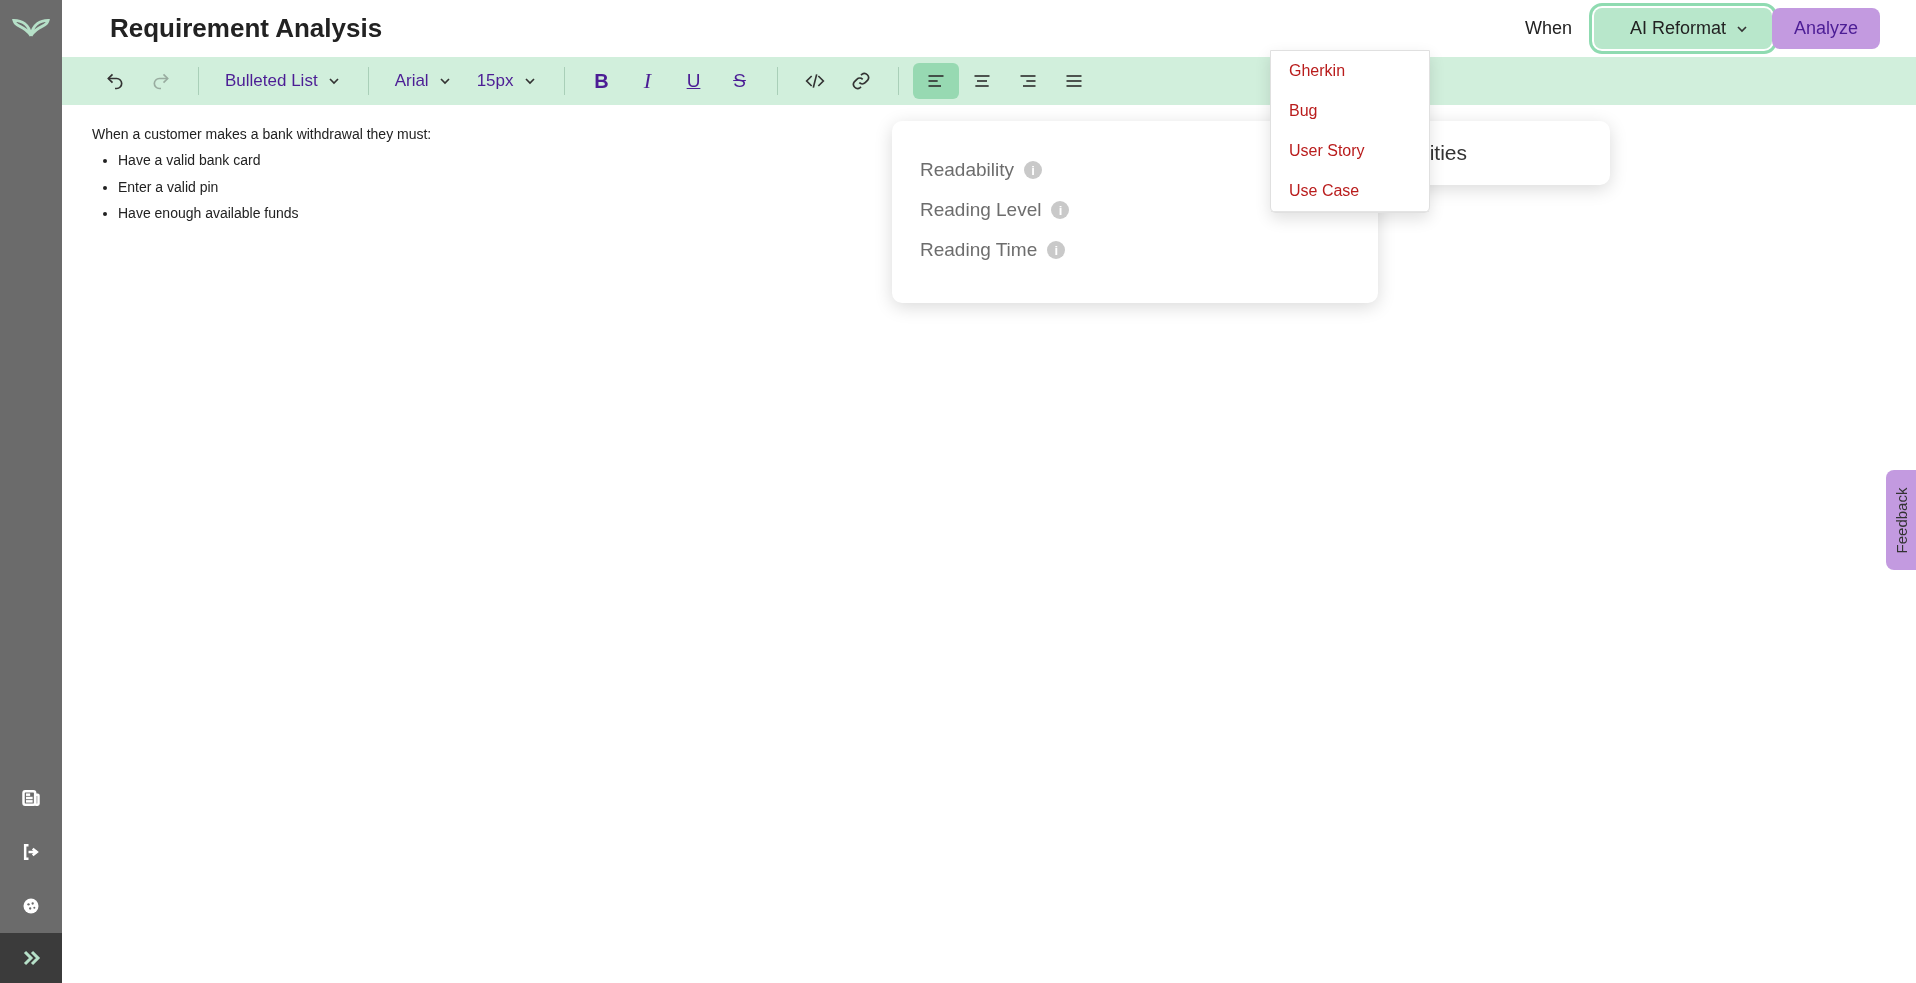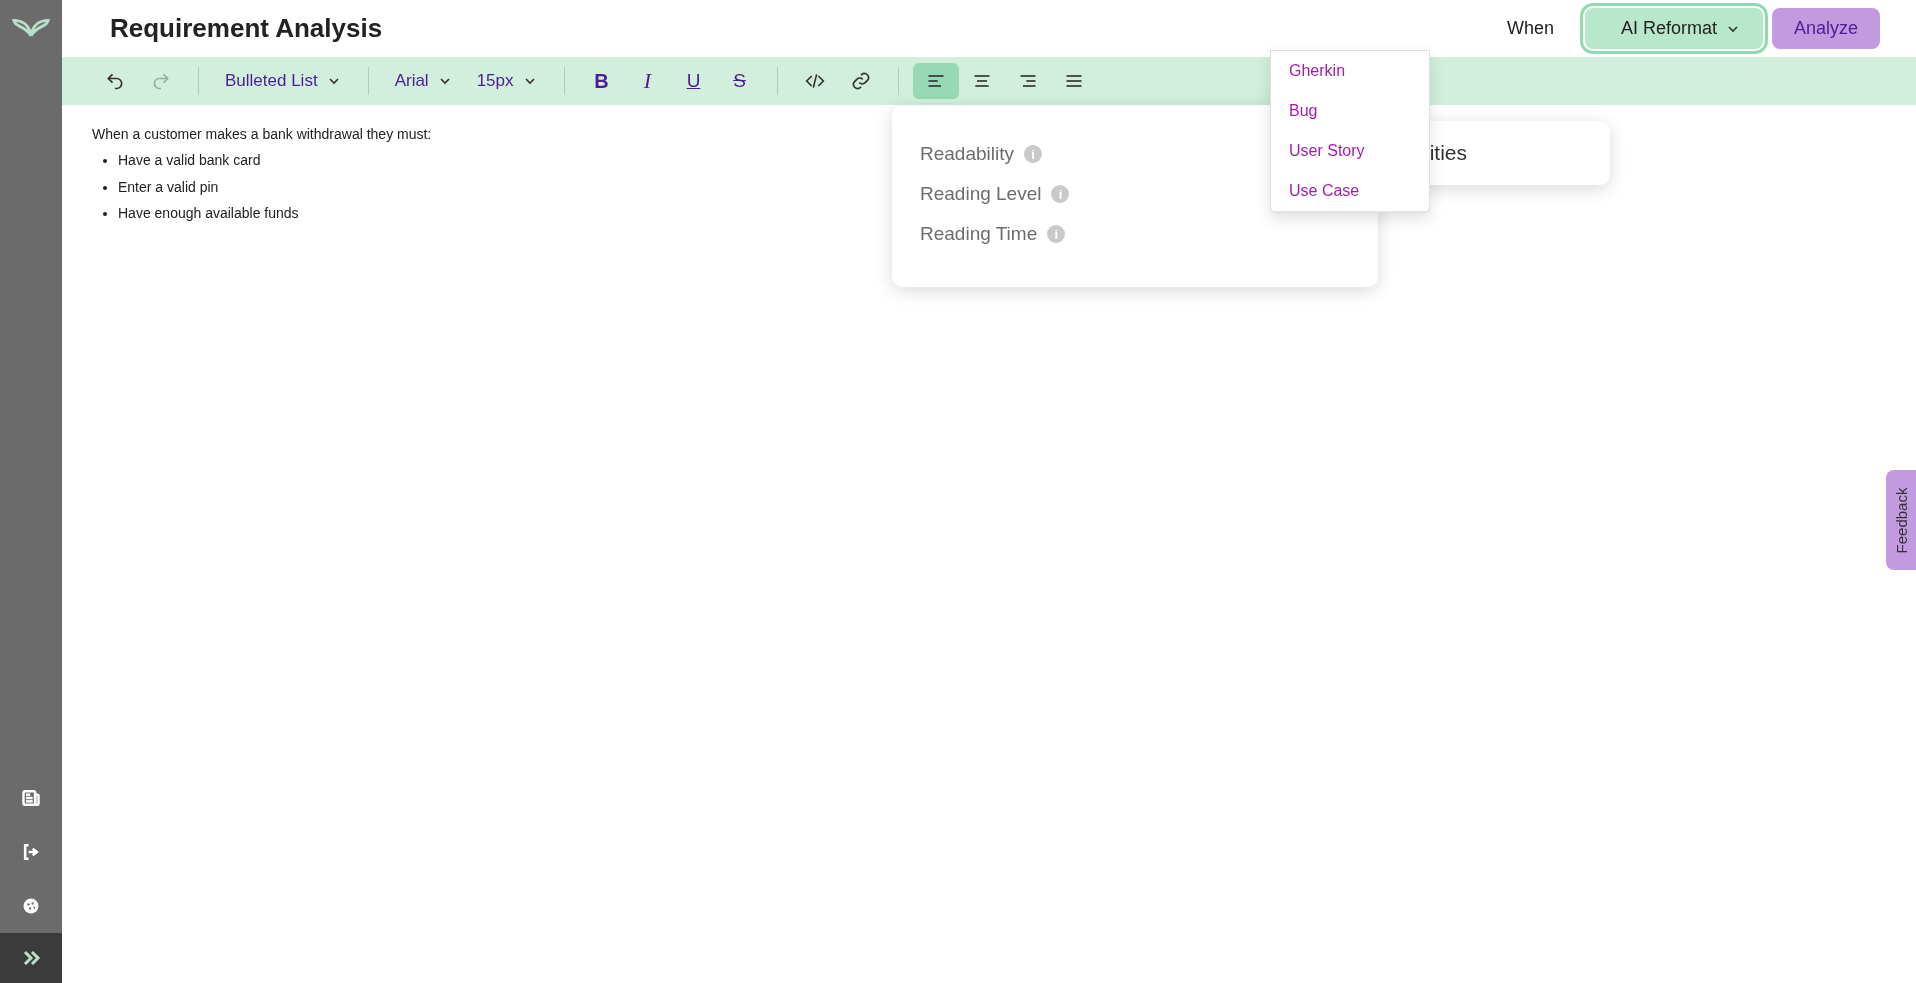"Requirement Analysis" .header { gap: 9px -> 0 }
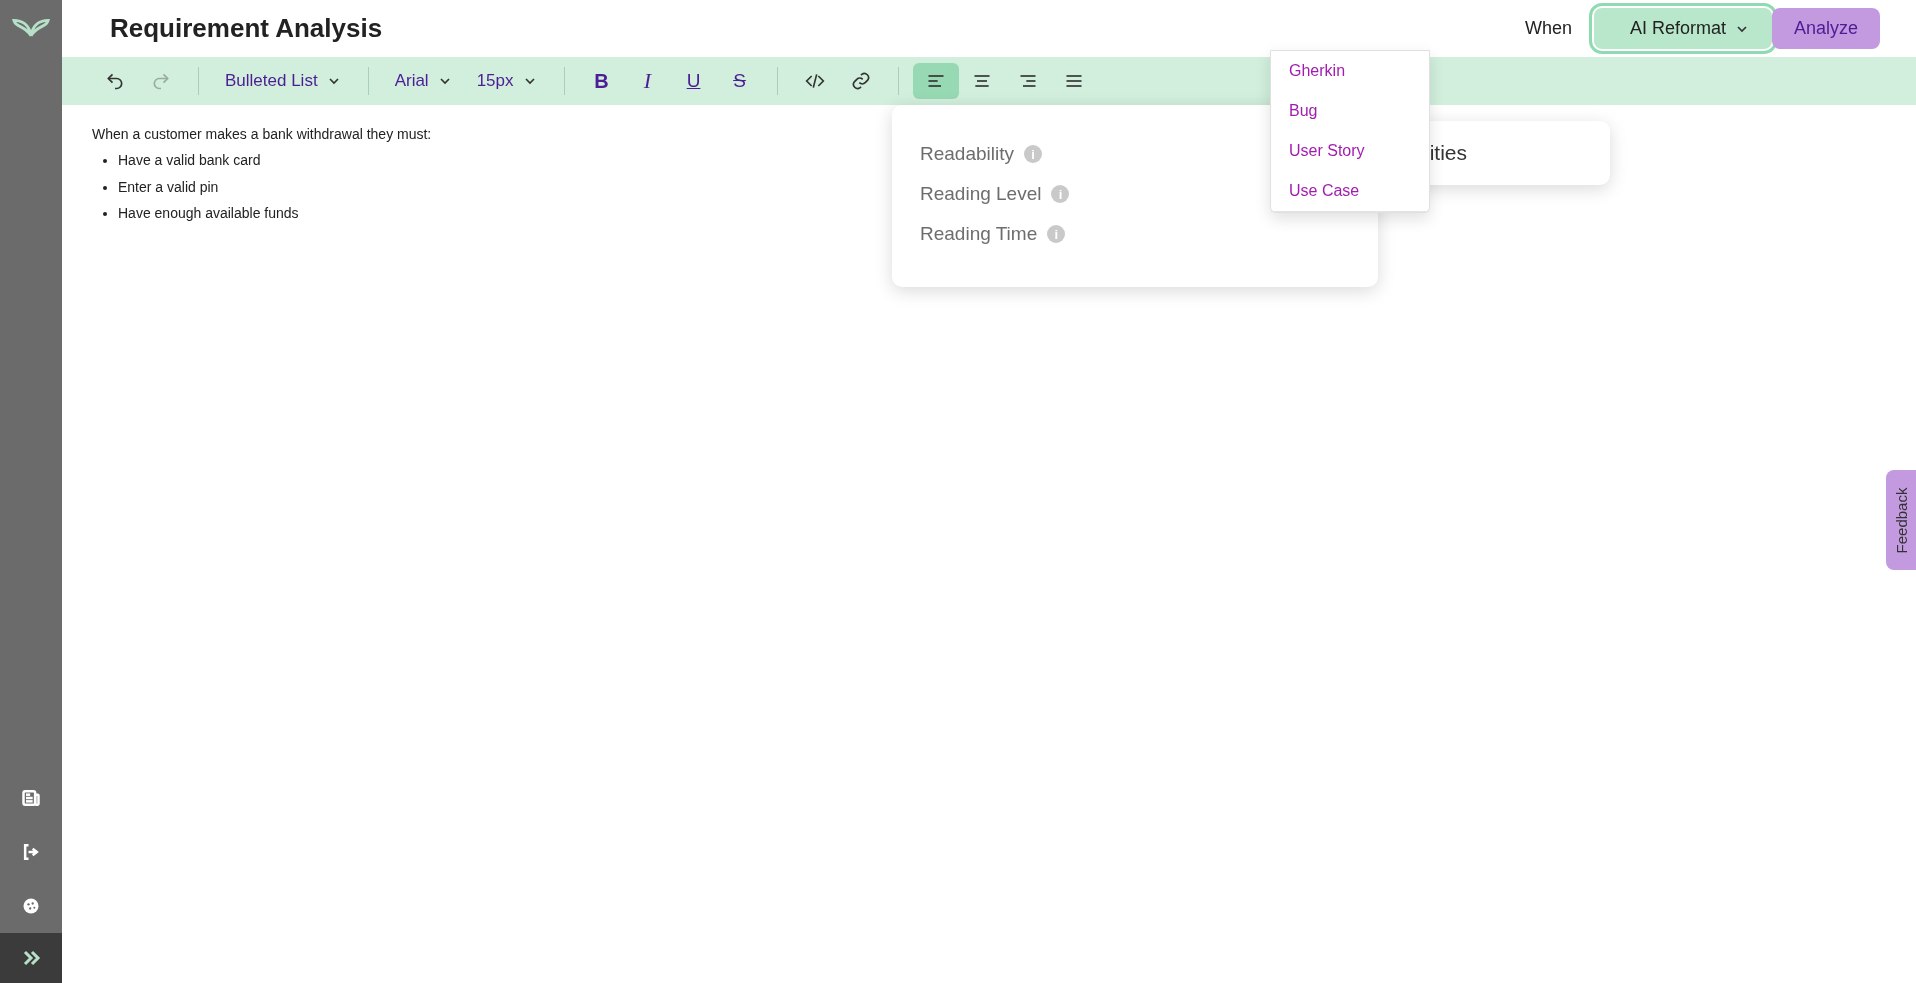"Gherkin" .dropdown .item { color: #a21caf -> #b91c1c }
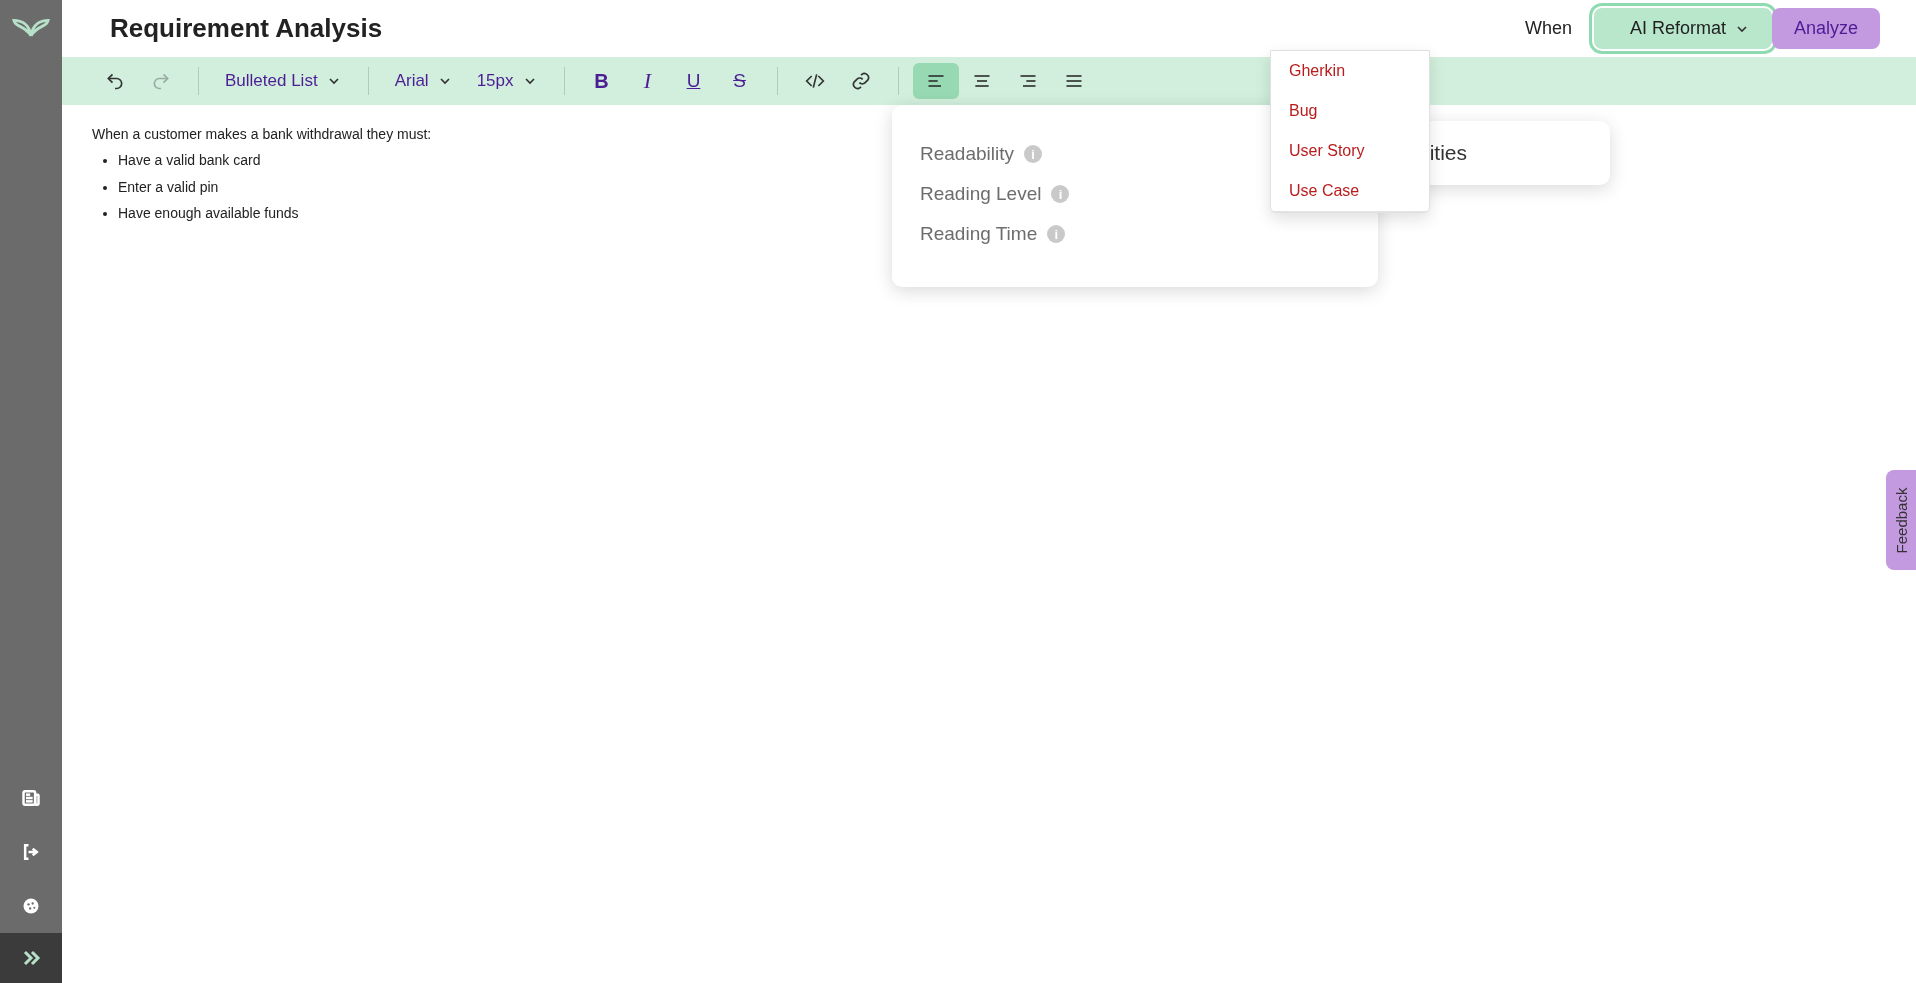"Readability" .metrics { top: 0 -> 16px }
